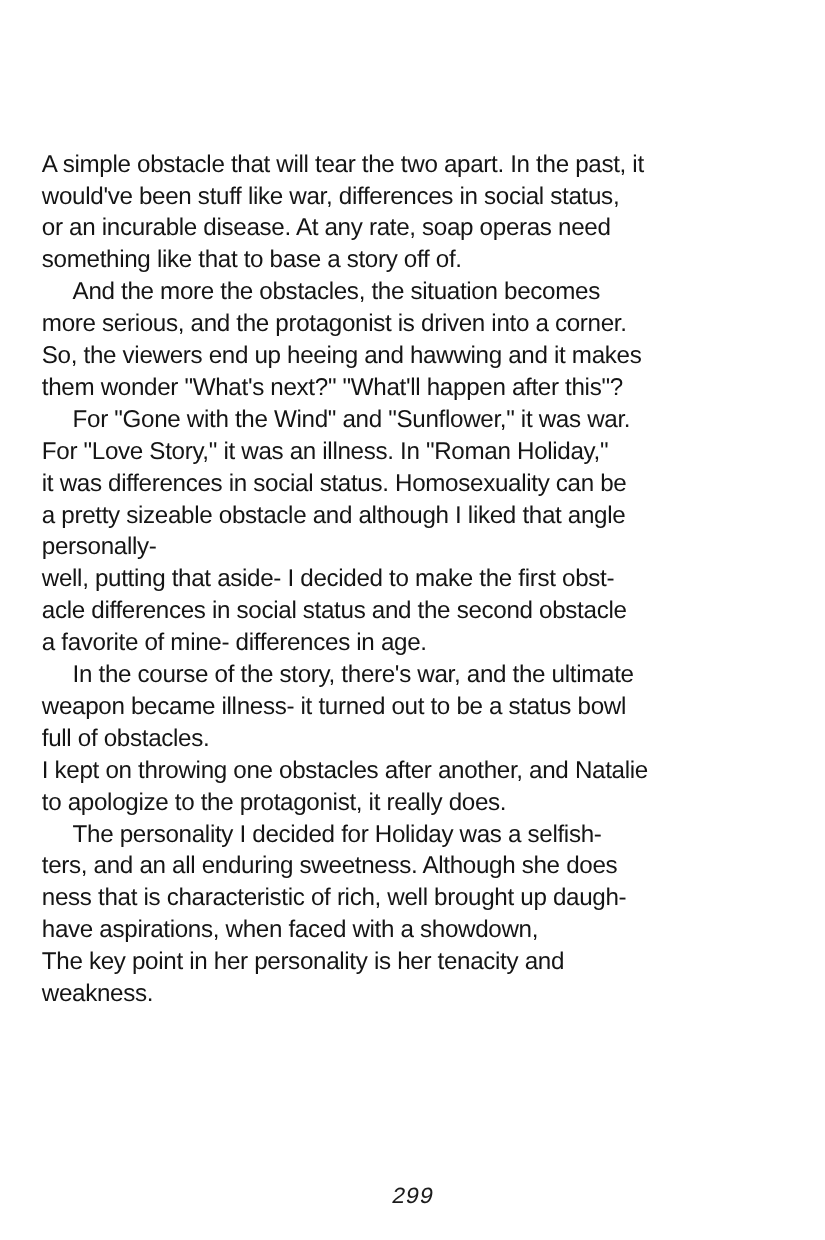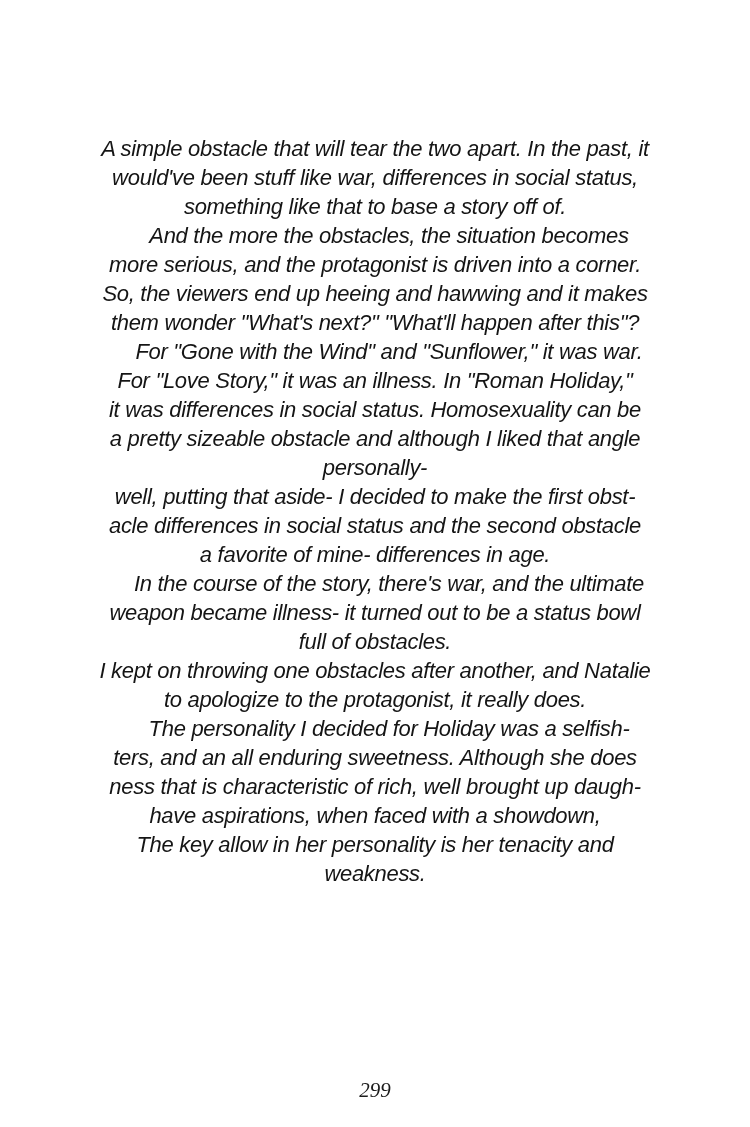"A simple obstacle that will" .text-block { font-style: italic -> none; text-align: center -> left }
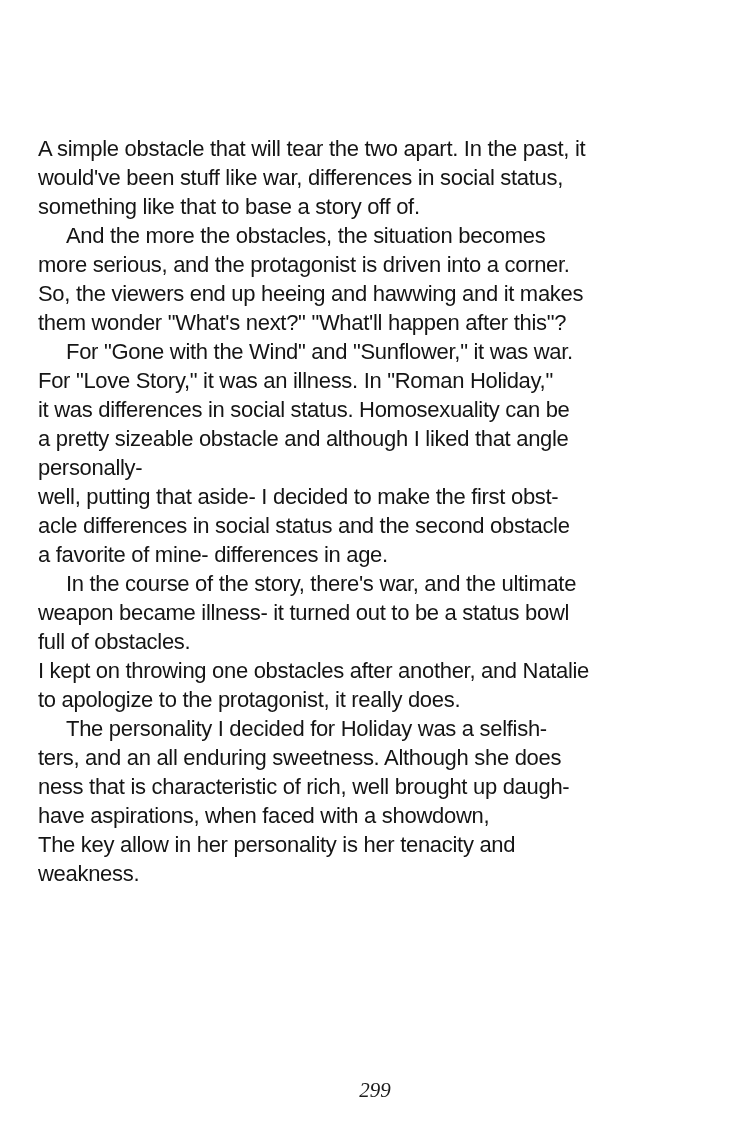"or an incurable disease. At" div.line { html: none -> <div>or an incurable disease. At any rate, soap operas need</div> }
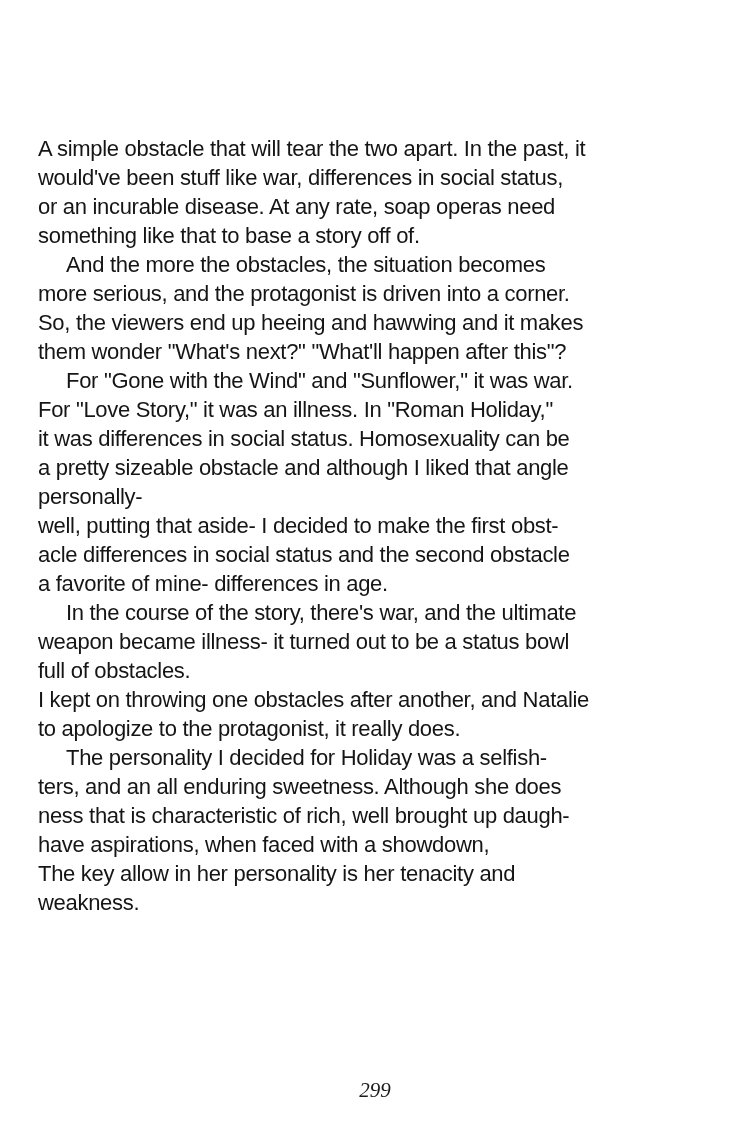"The key allow in her" div.line { text: allow -> point }
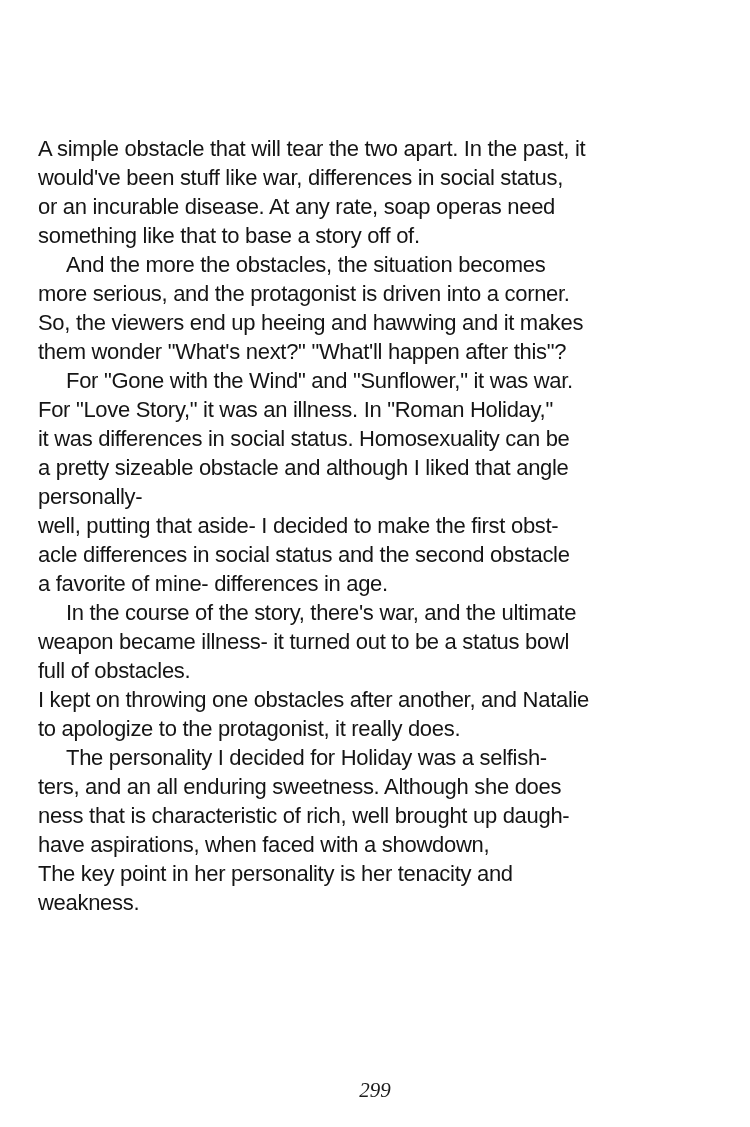"299" .page-number { font-family: Liberation Serif, serif -> Liberation Mono, monospace }
